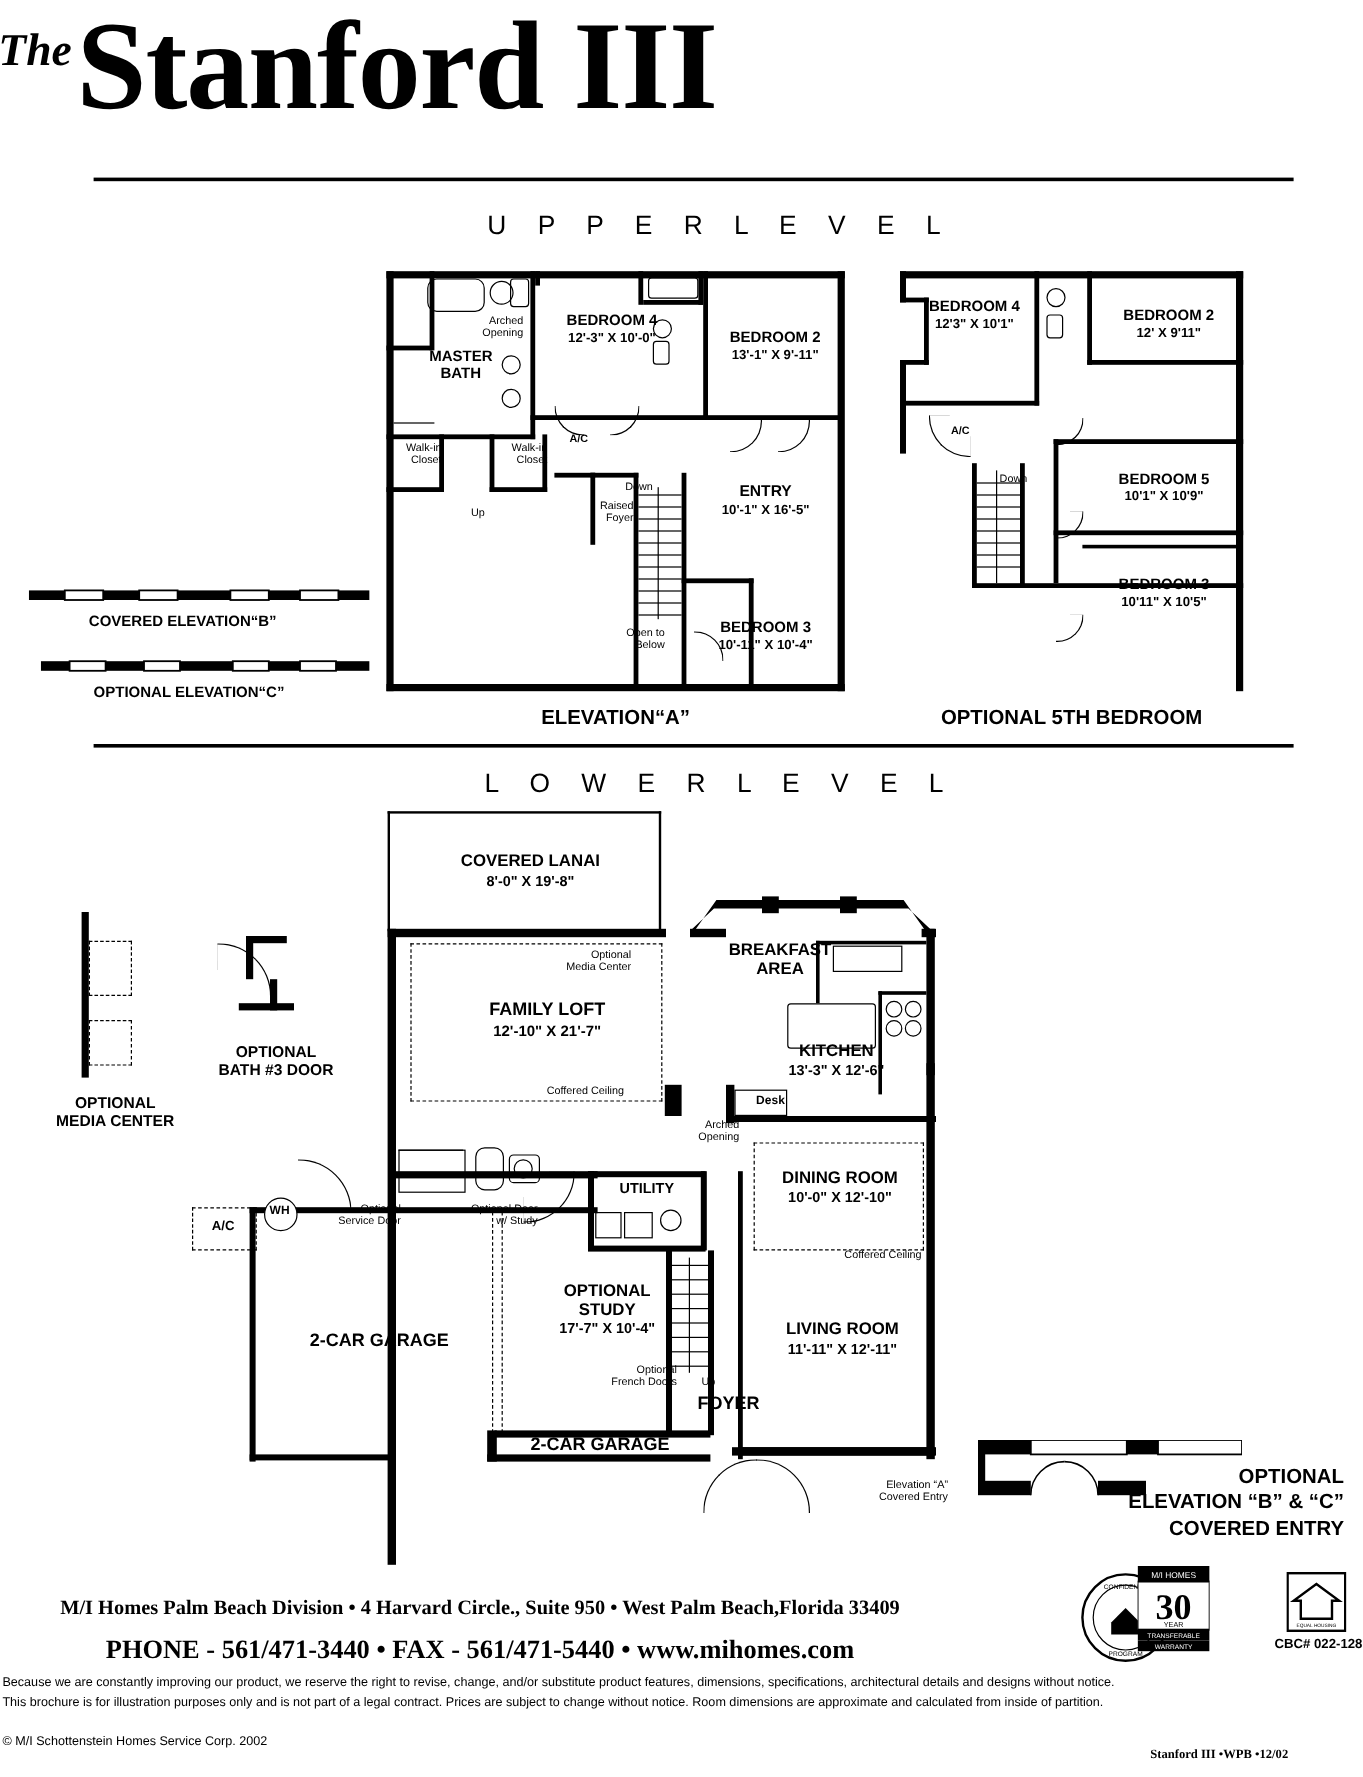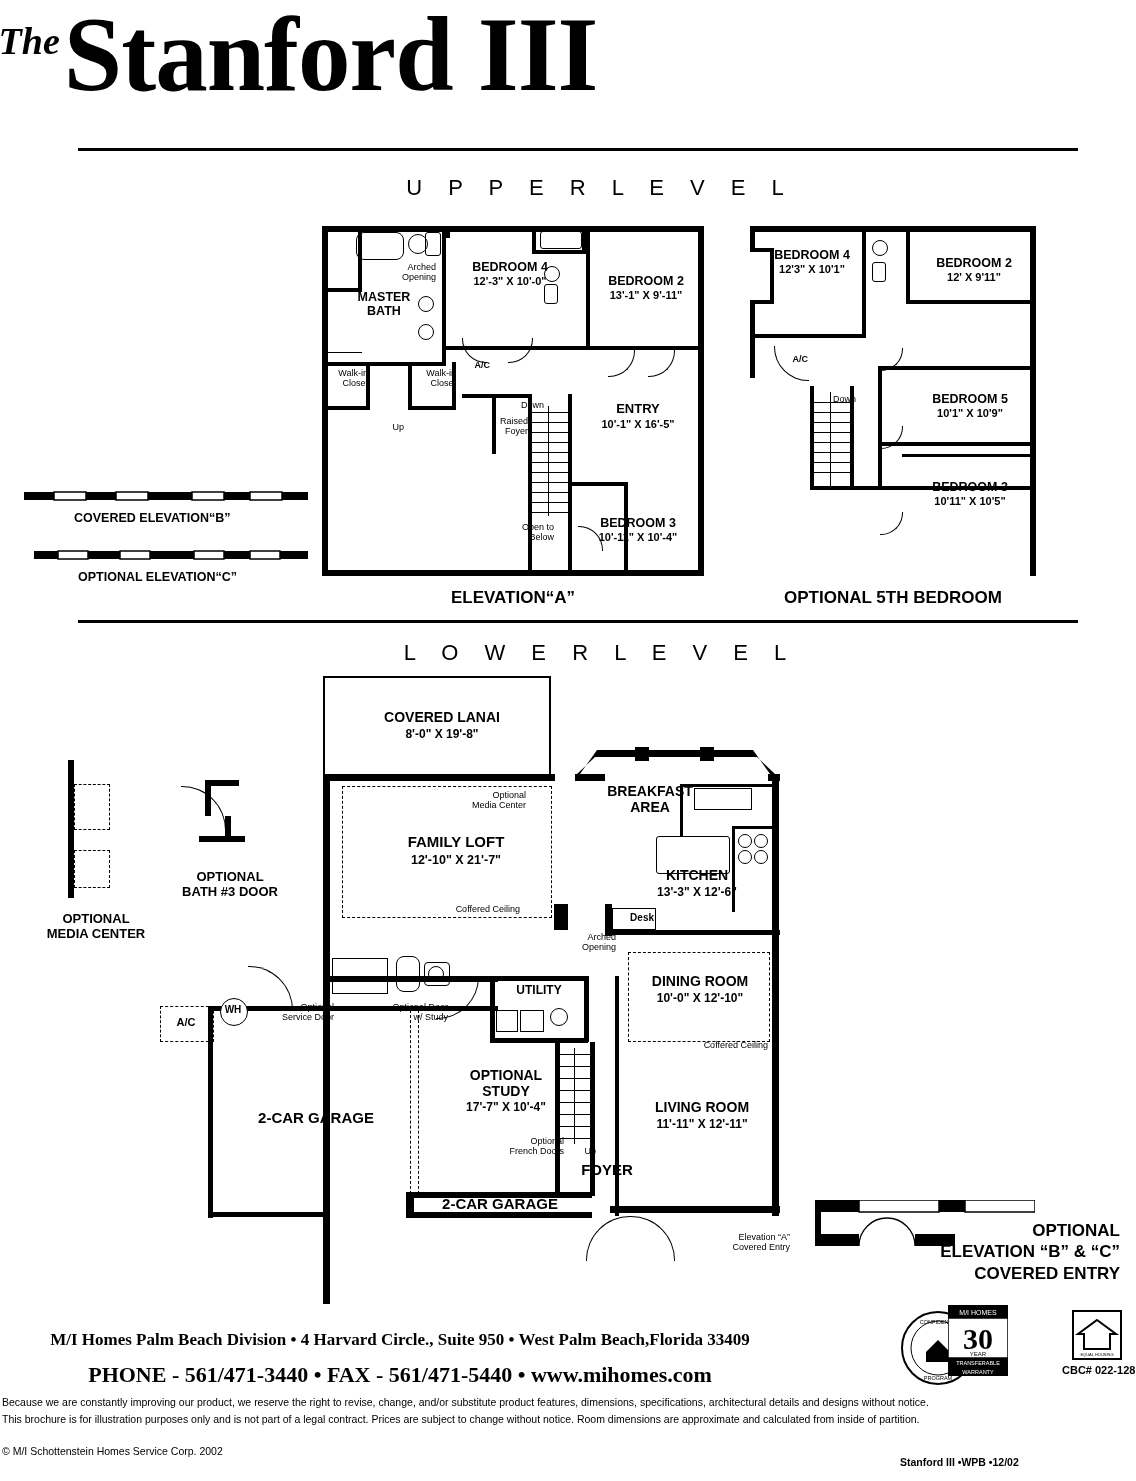"Stanford III •WPB •12/02" div.abs { font-family: none -> Liberation Serif, serif; text-align: left -> center }
